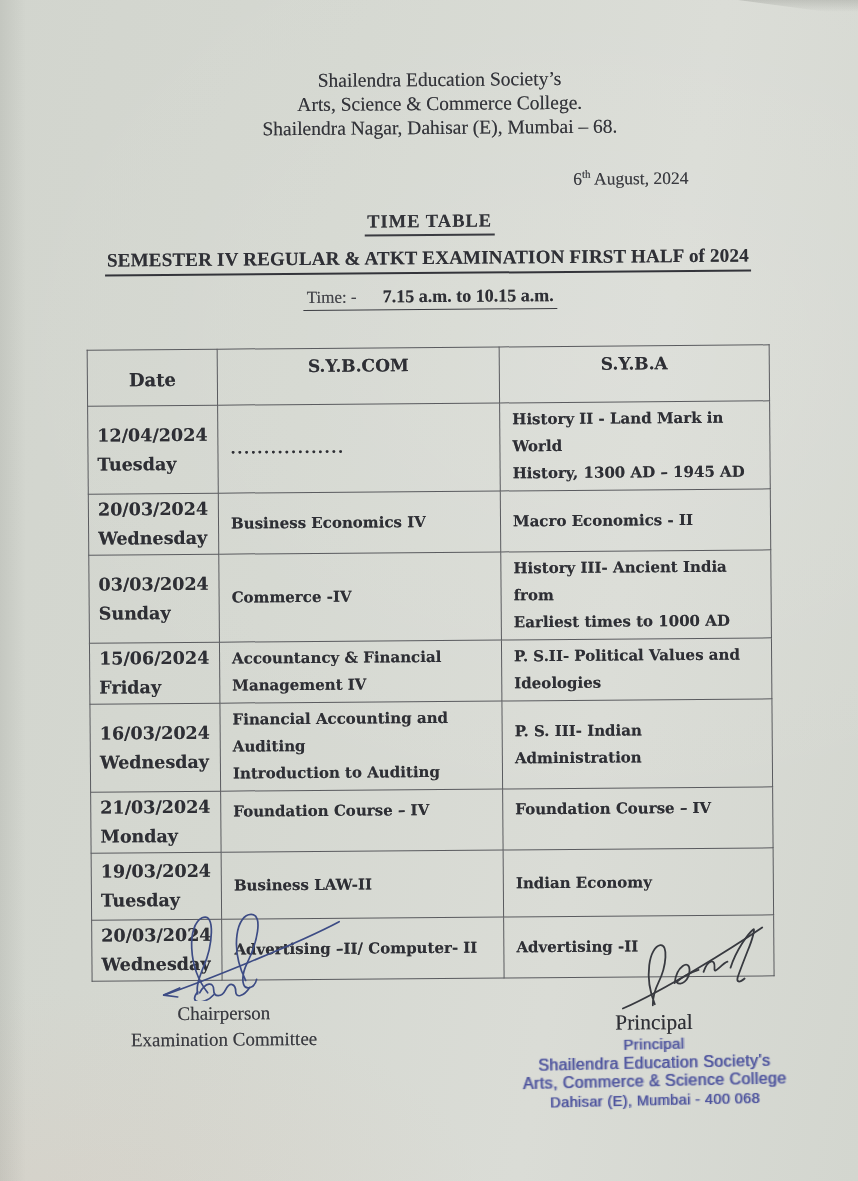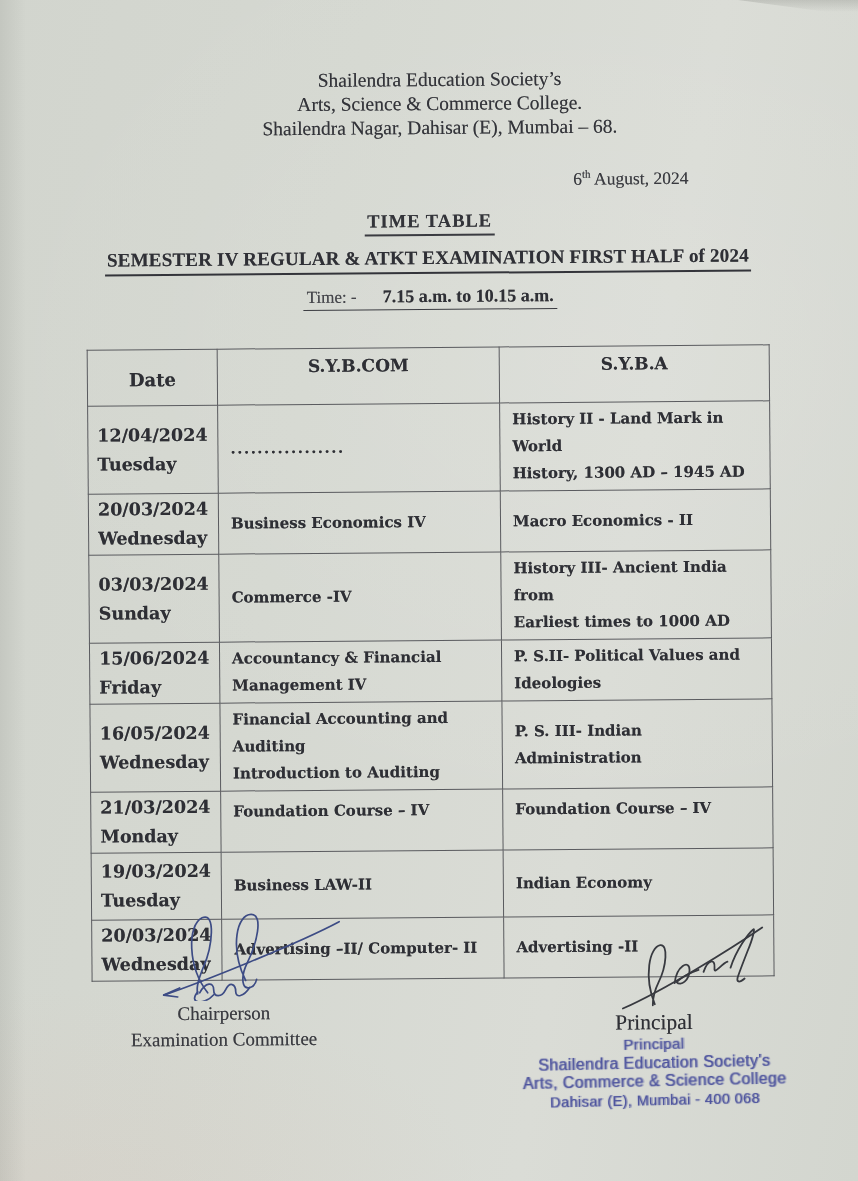"16/05/2024" div { text: 16/05/2024 -> 16/03/2024 }
